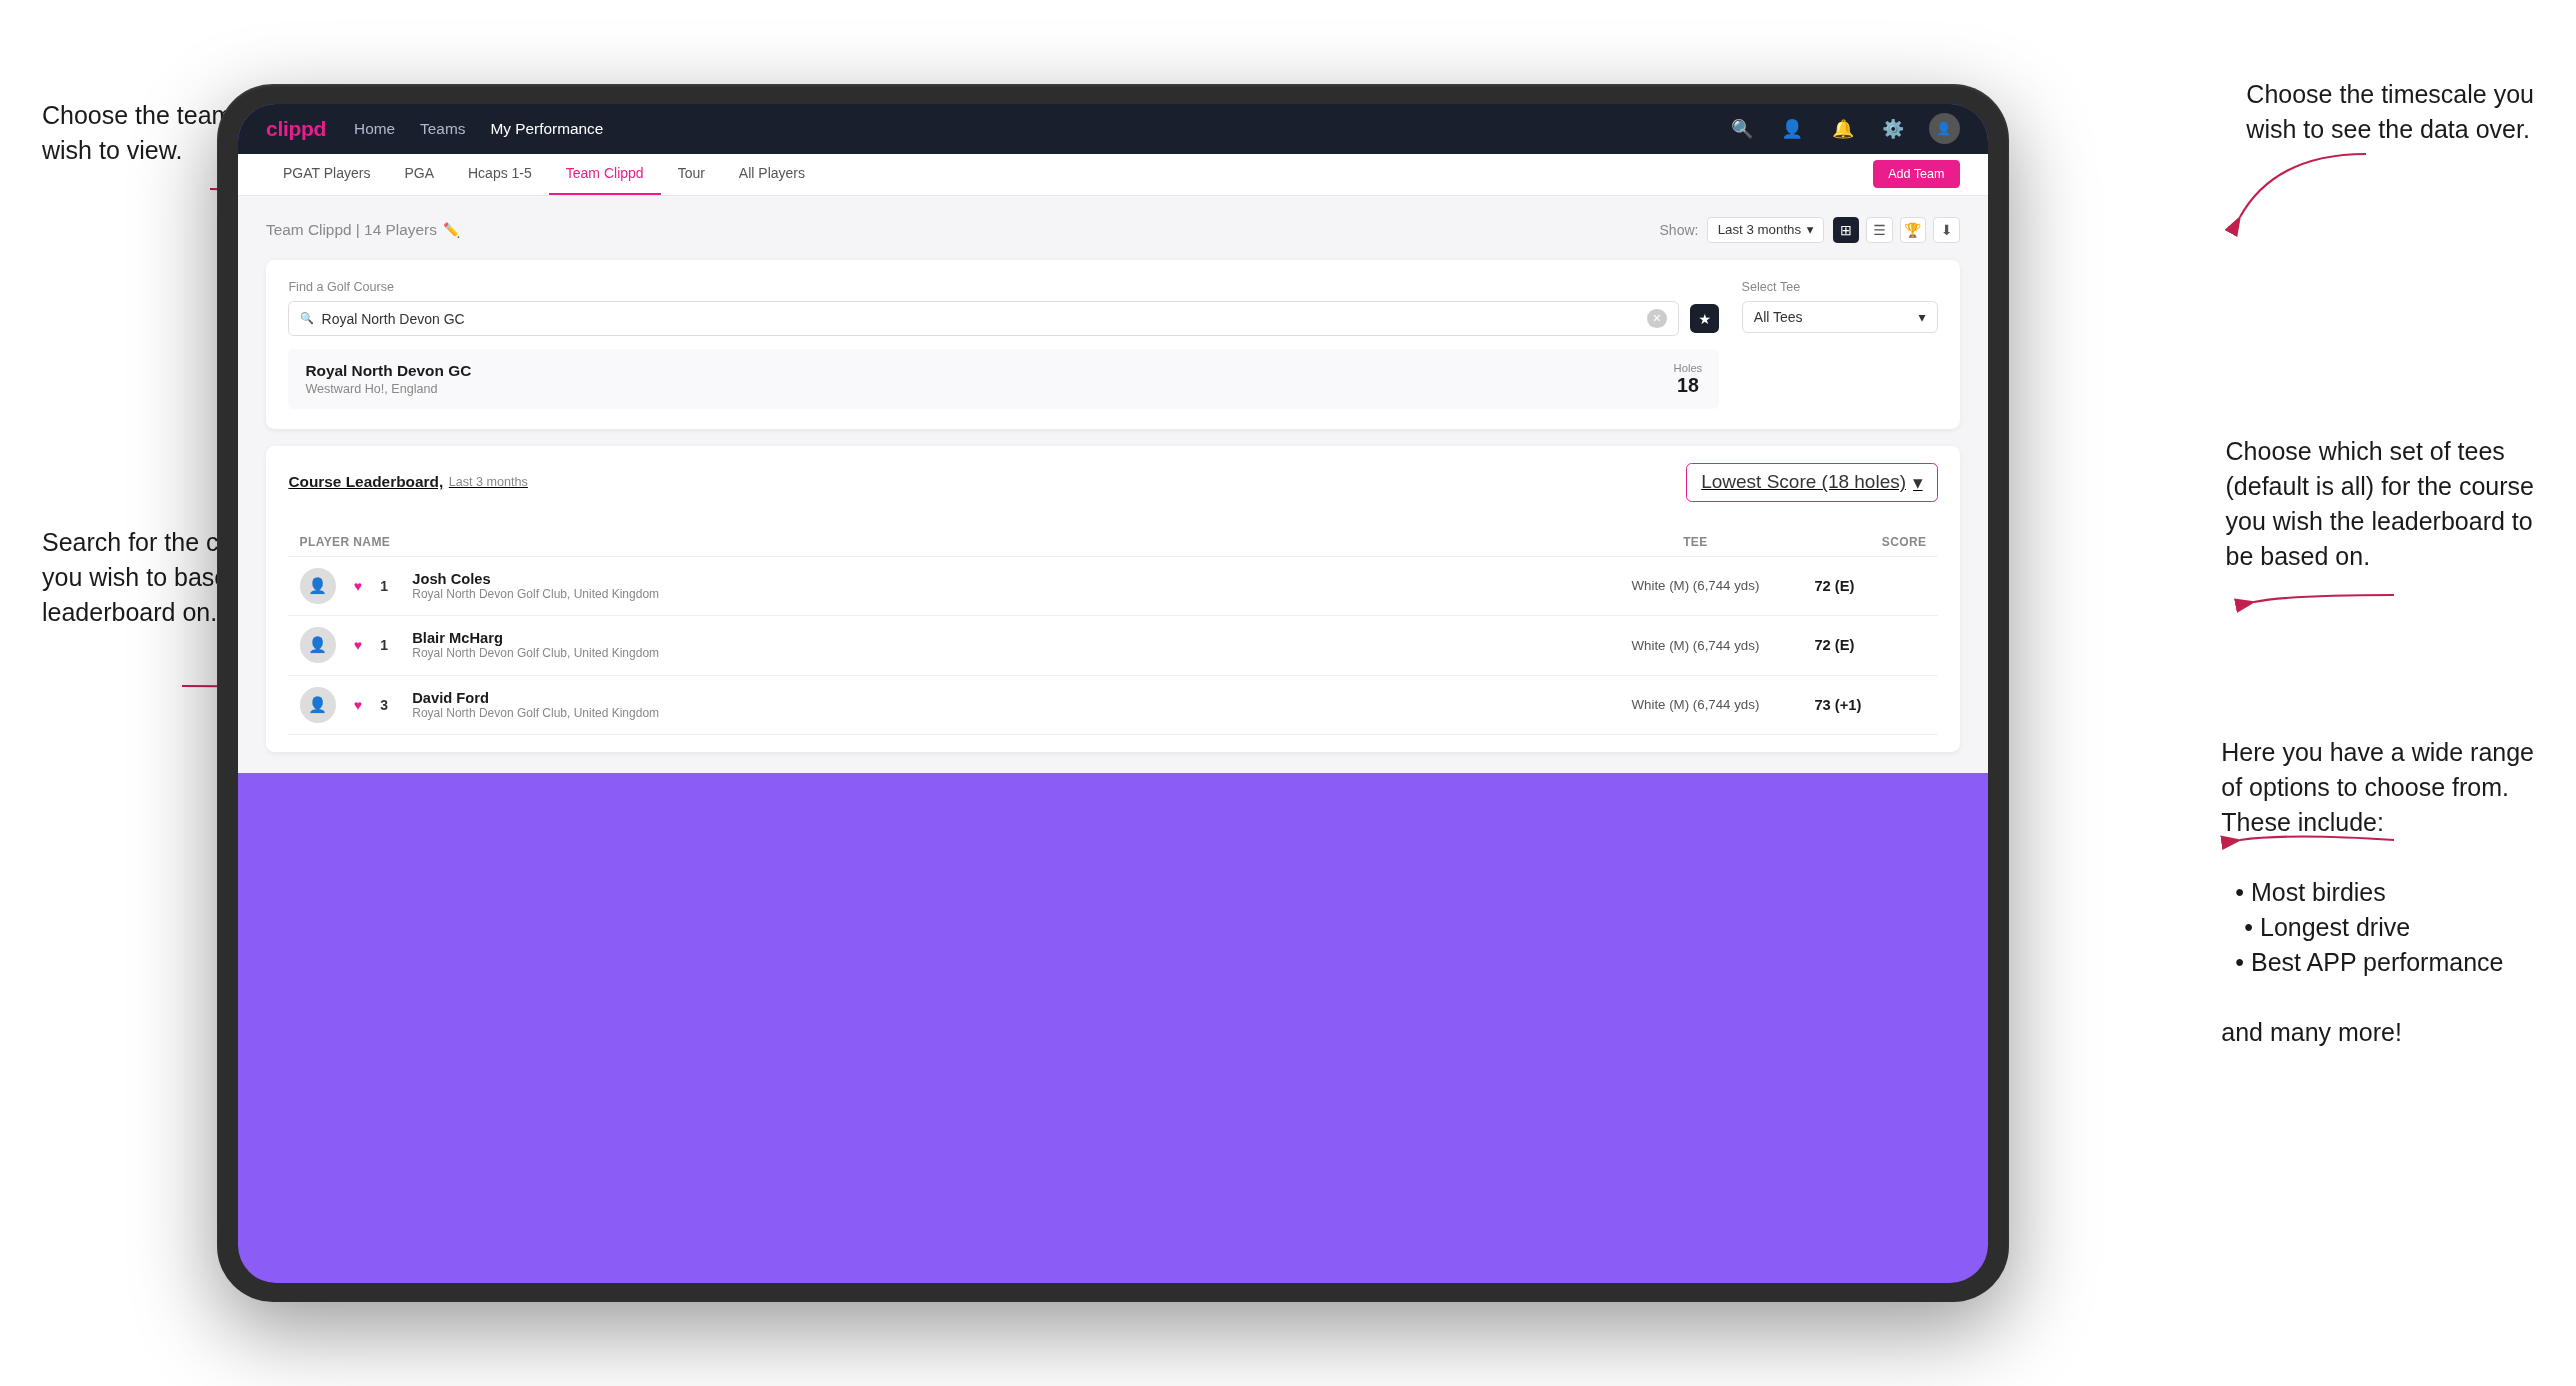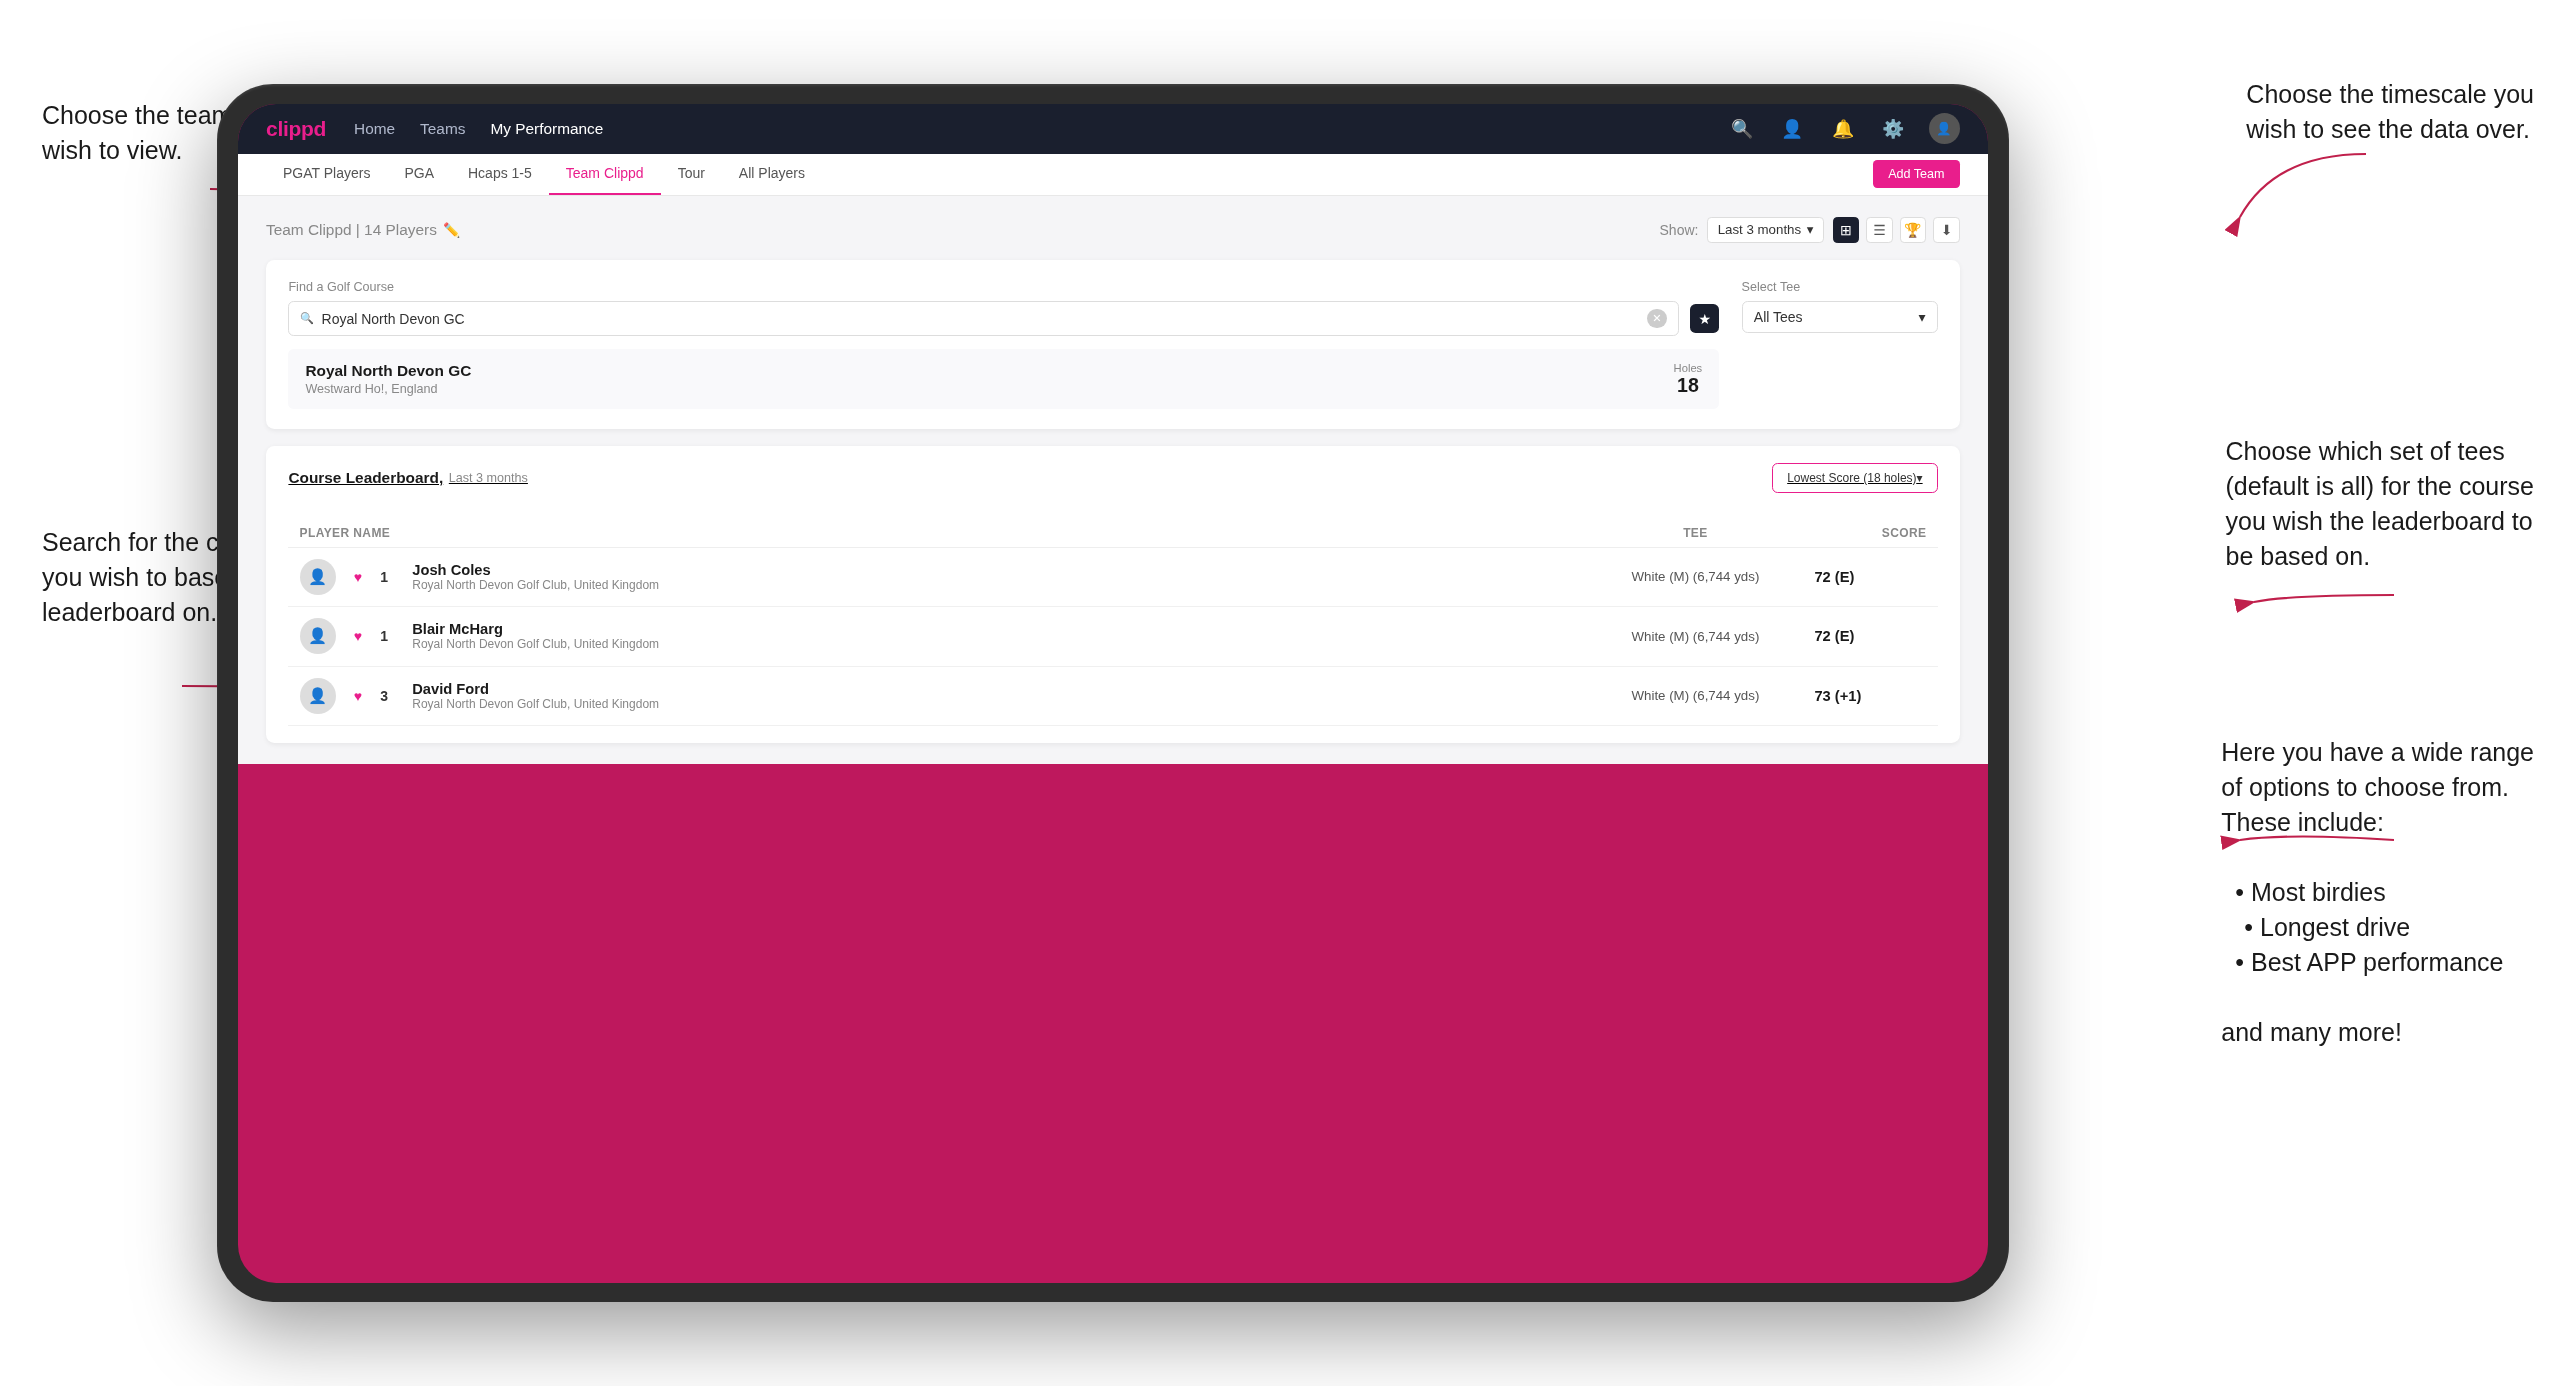"clippd" .tablet-screen { background: #be185d -> #8b5cf6 }
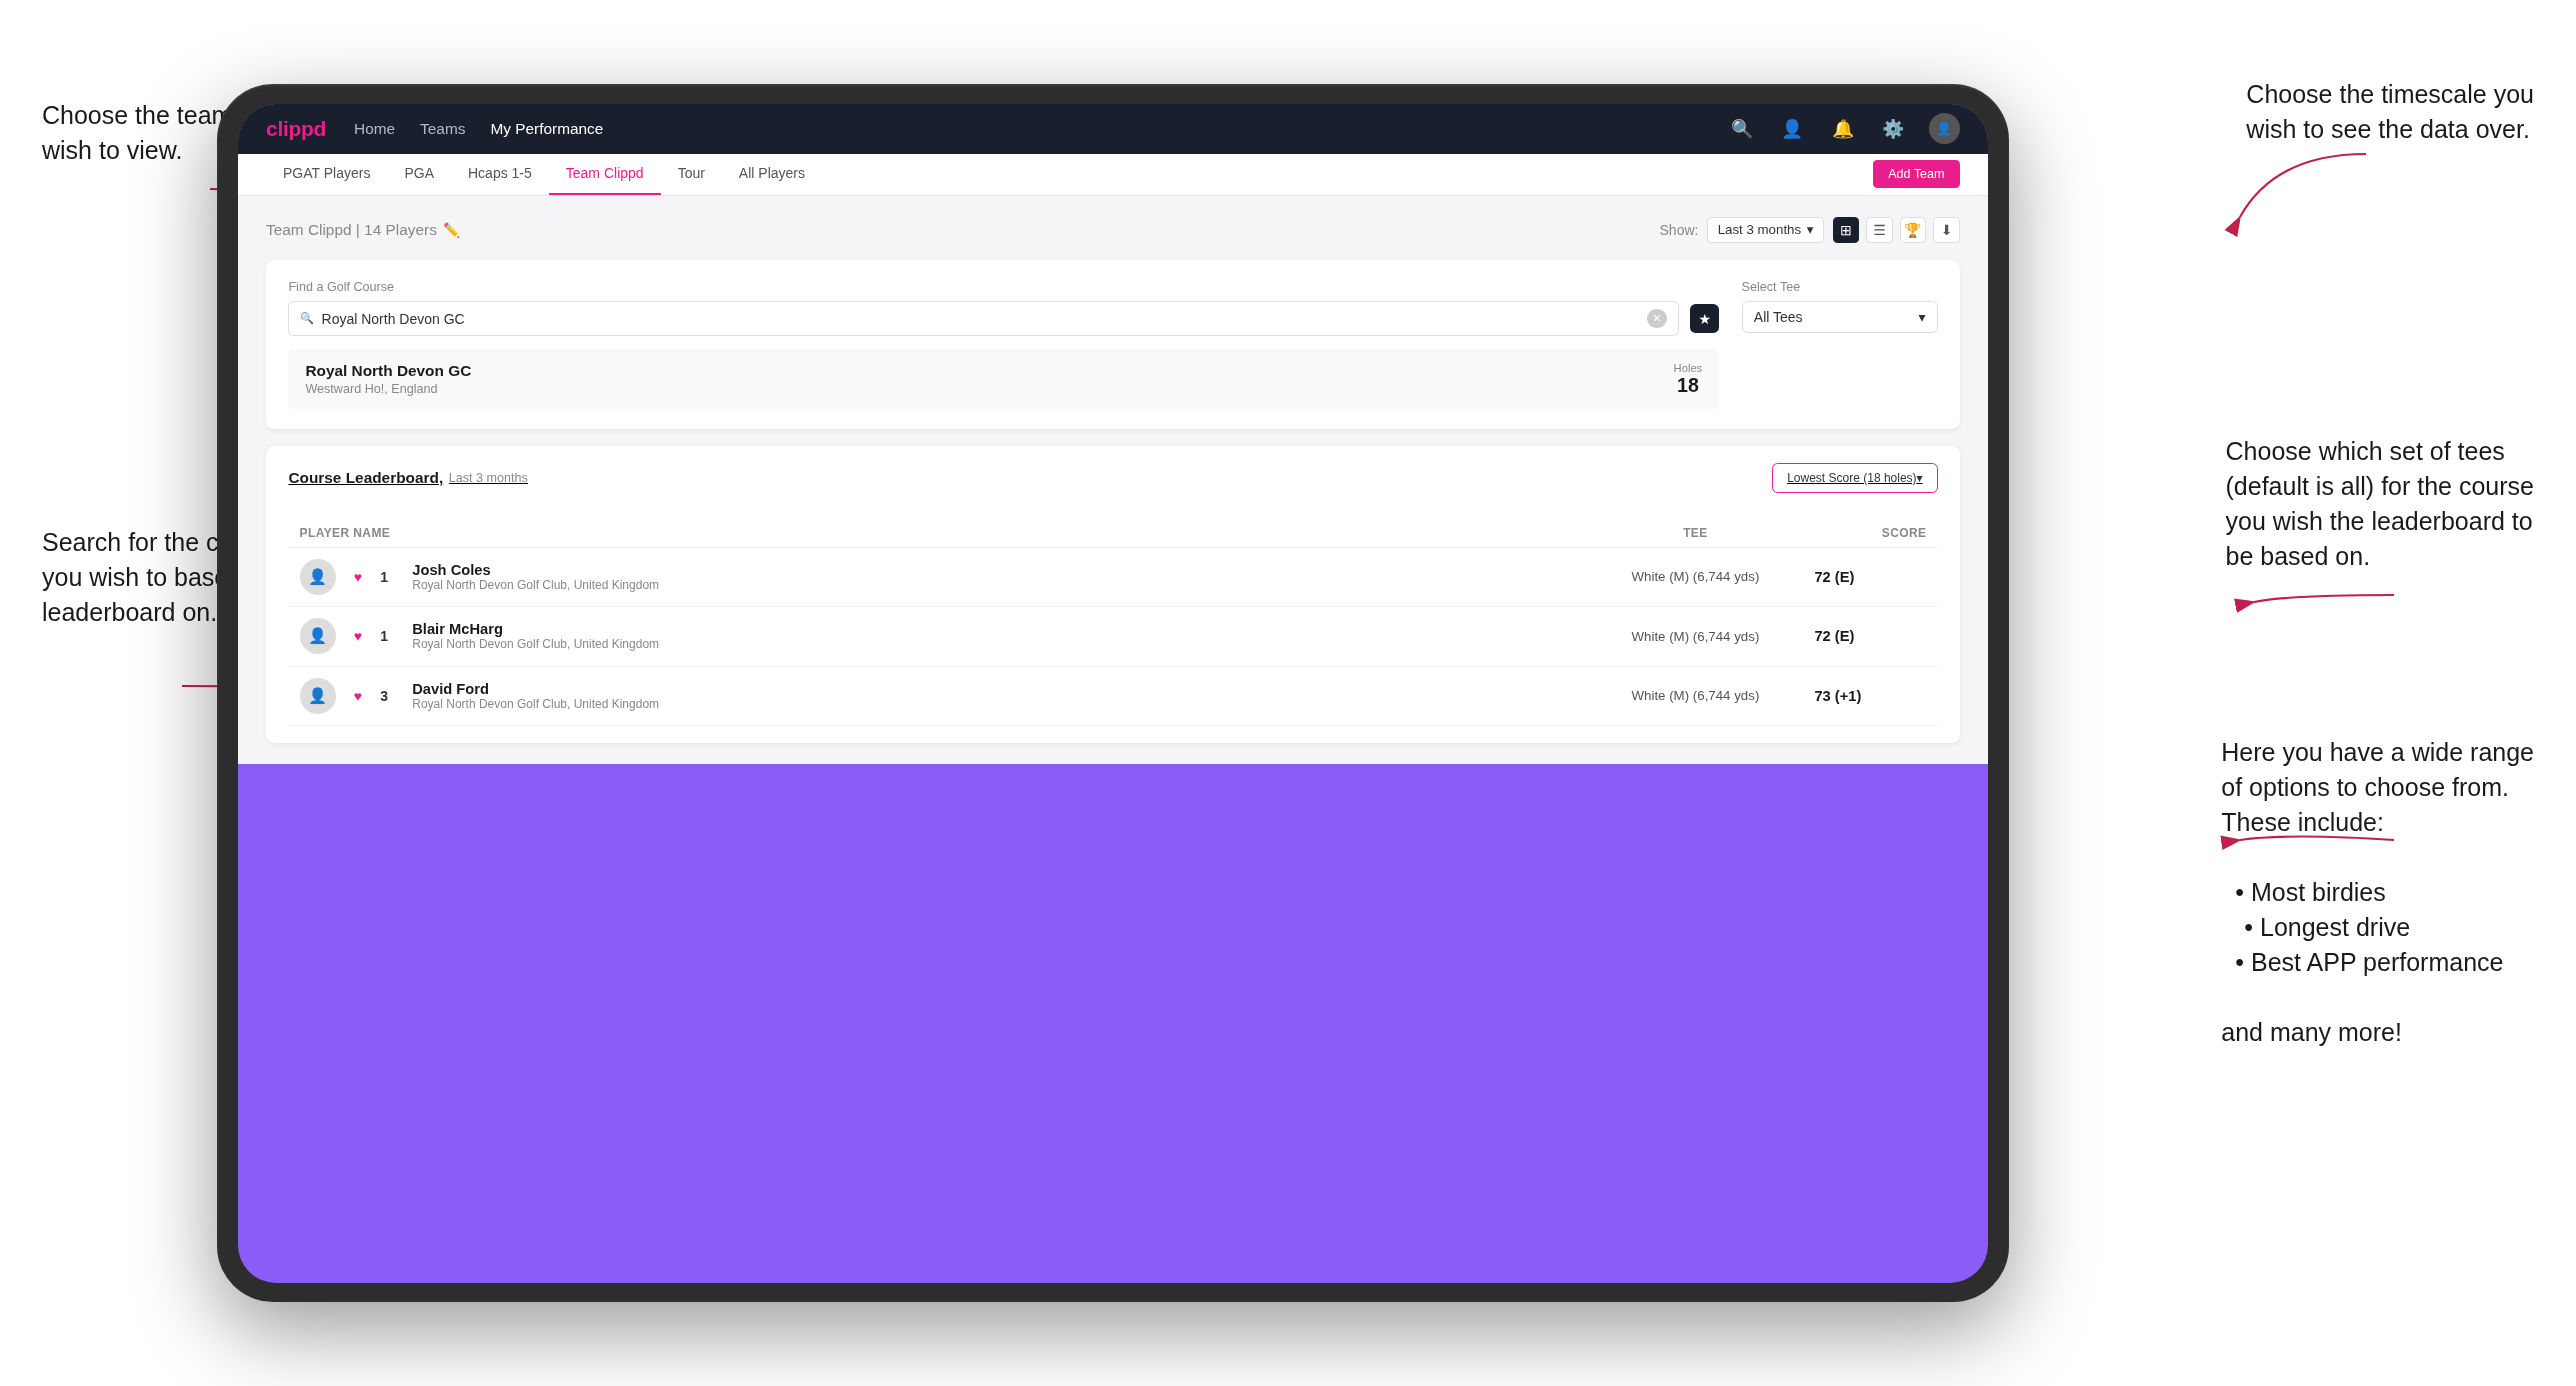"Lowest Score (18 holes)" .score-dropdown { font-size: 12px -> 19px; gap: none -> 7px }
